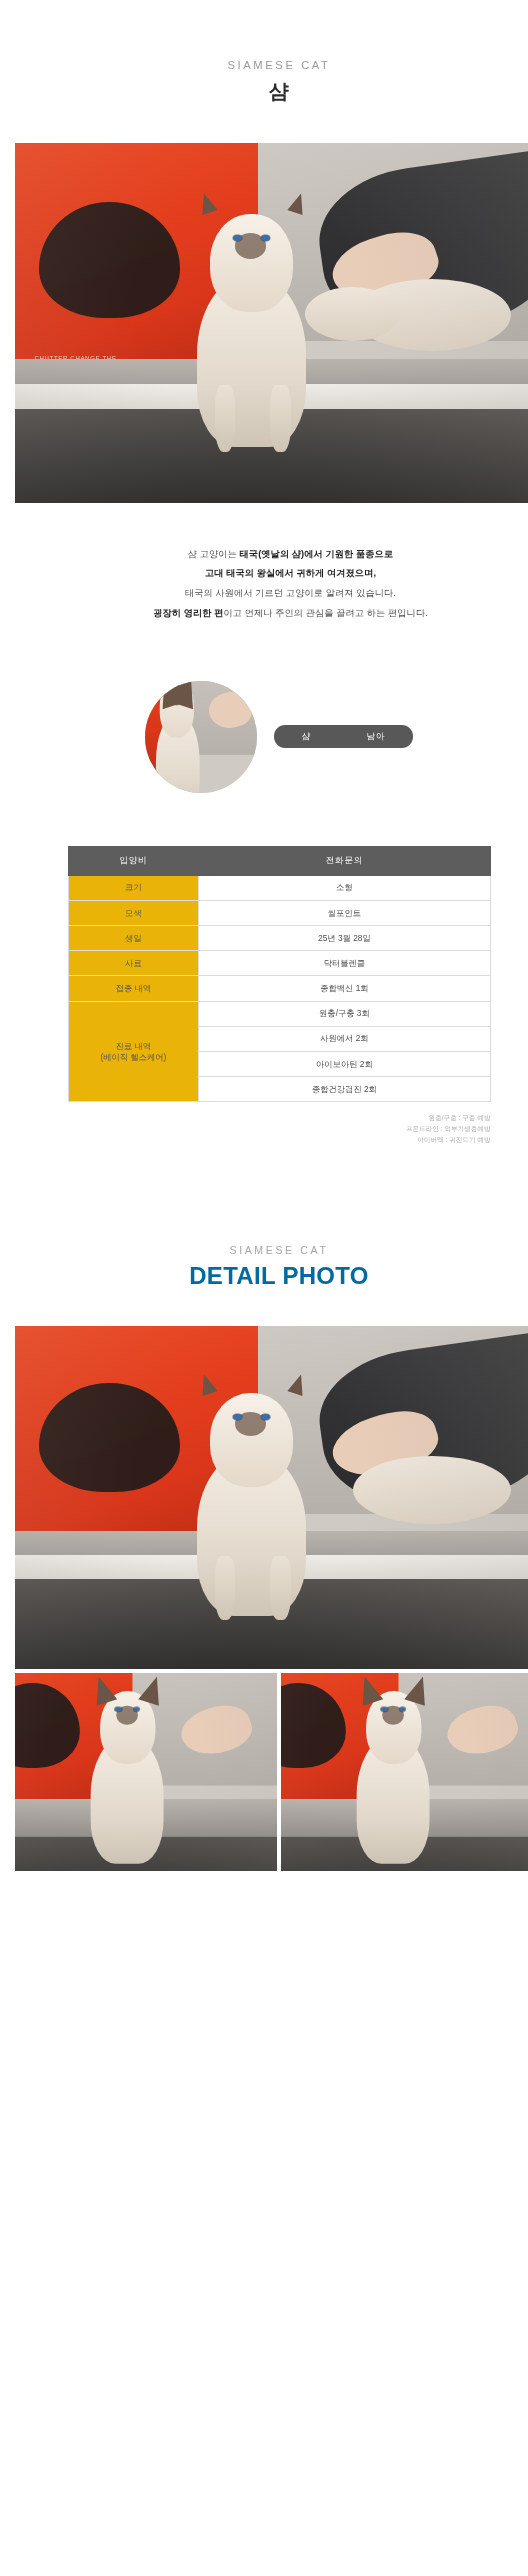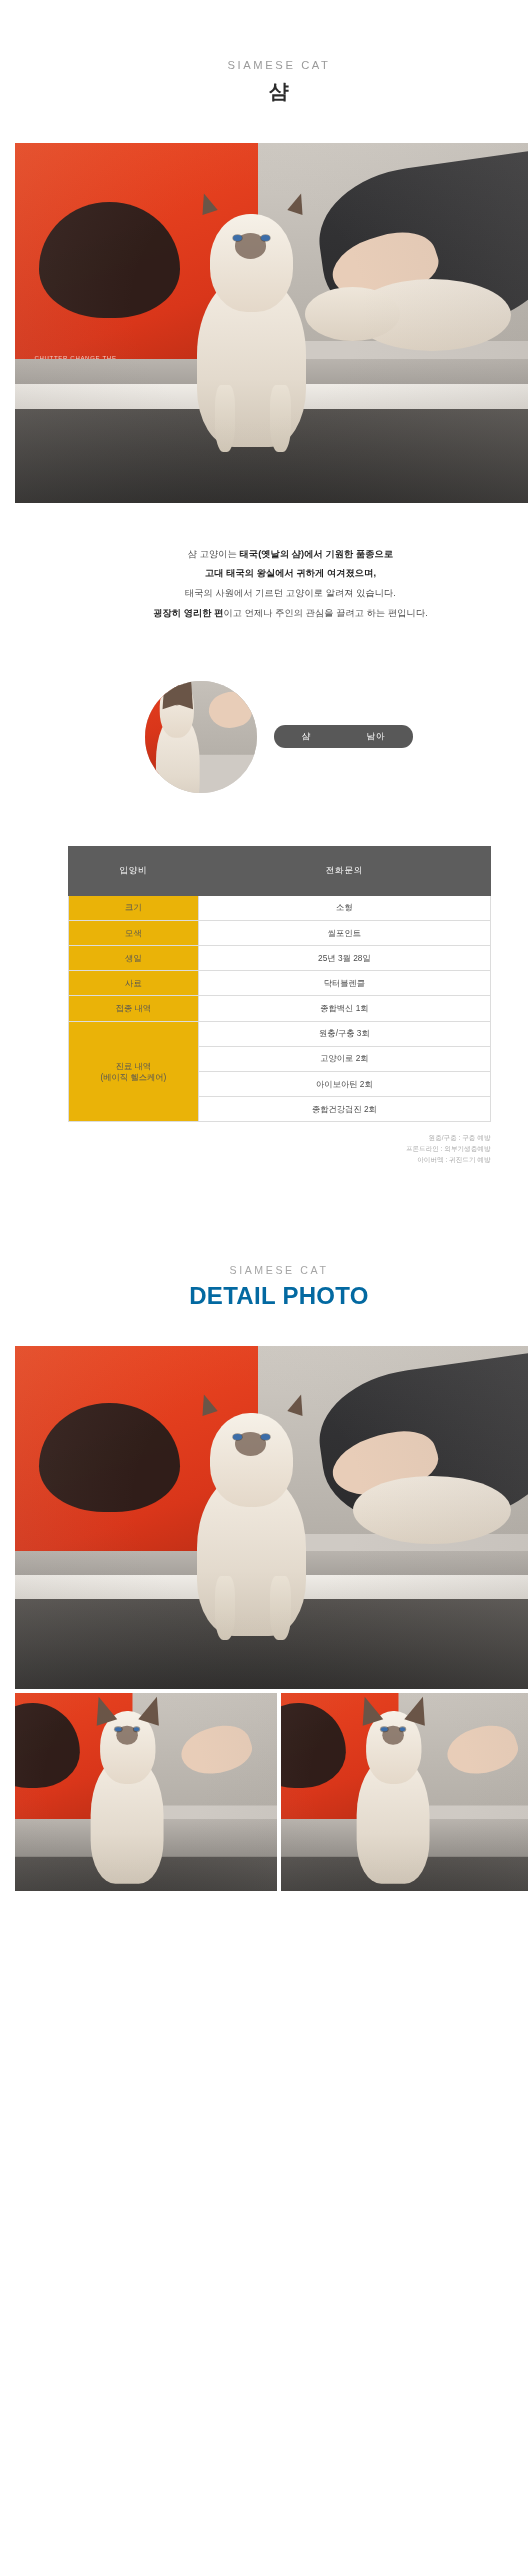"입양비" table.spec th { padding: 18px 0 -> 8px 0 }
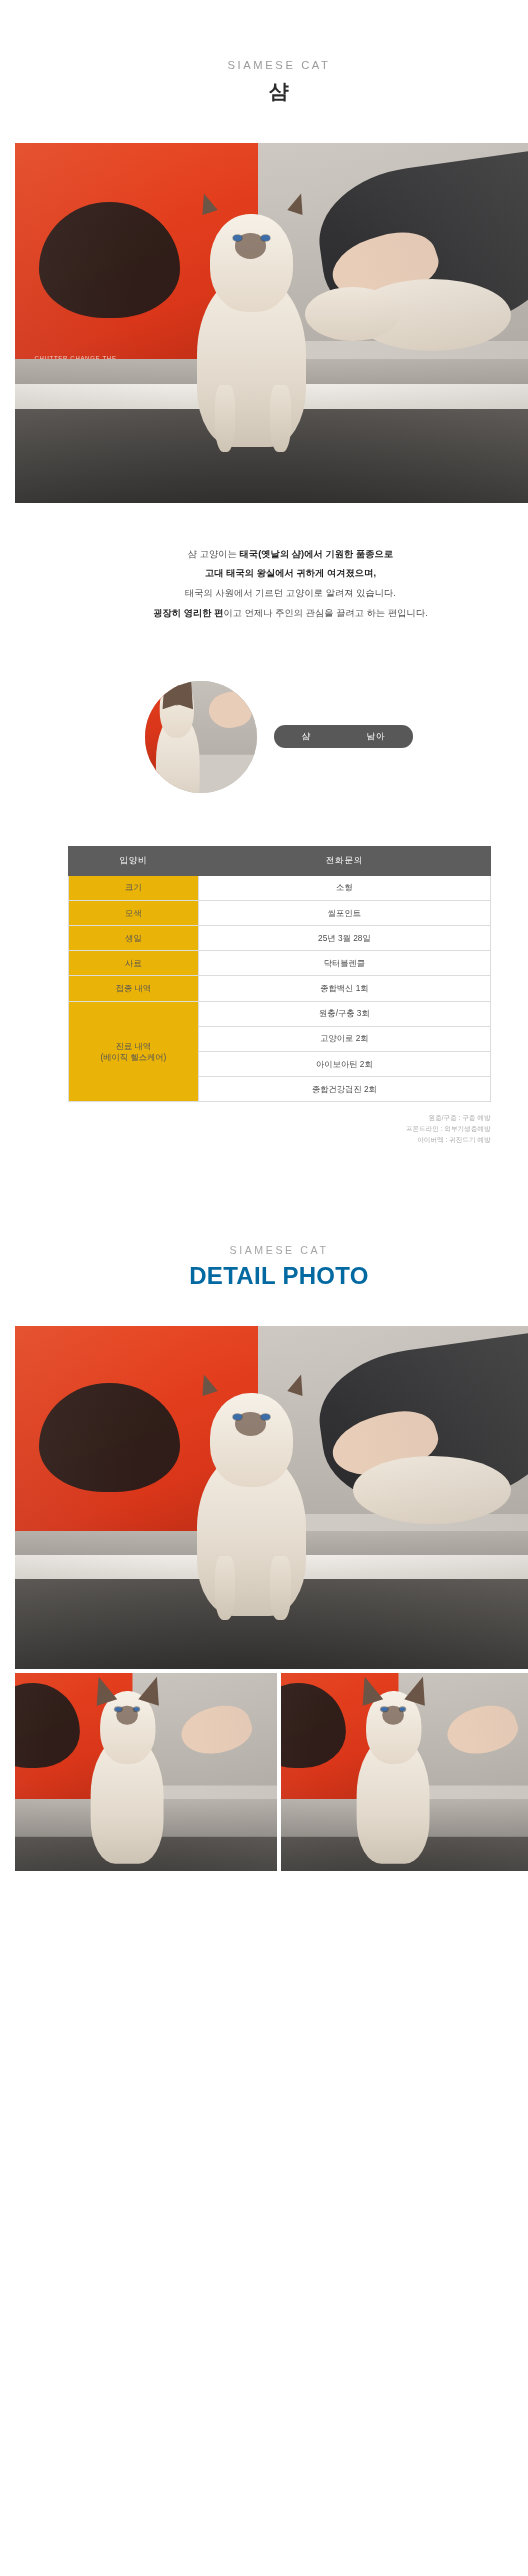"고양이로 2회" td { text: 고양이로 -> 사원에서 }
